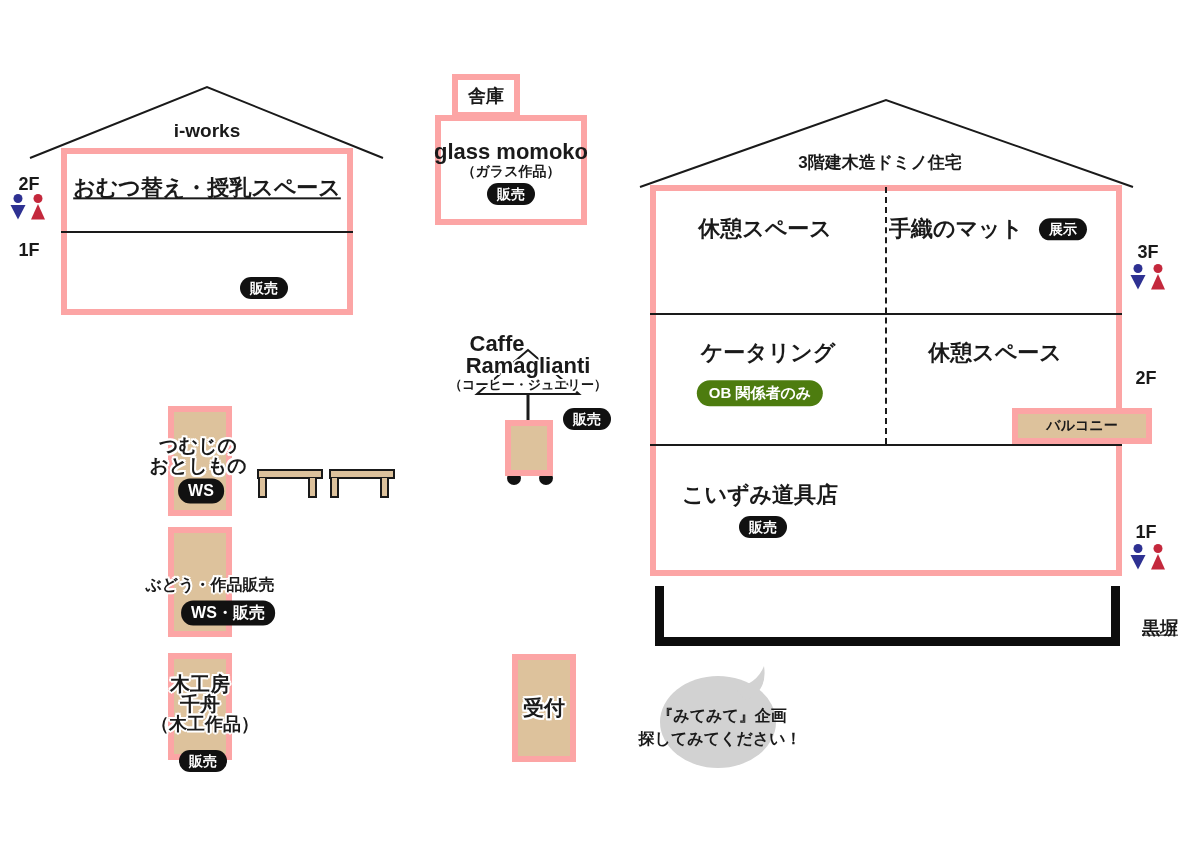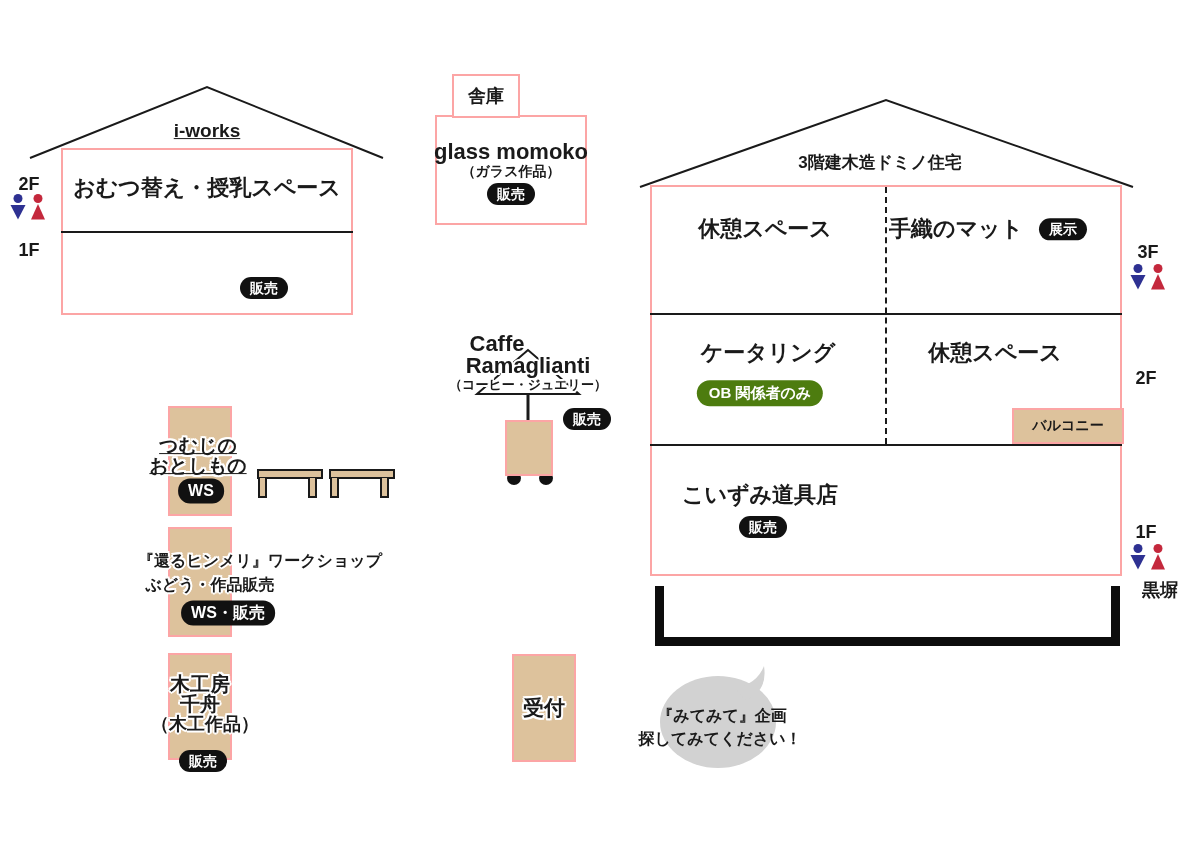"舎庫" .box { border: 2px solid #fca5a5 -> 6px solid #fca5a5 }
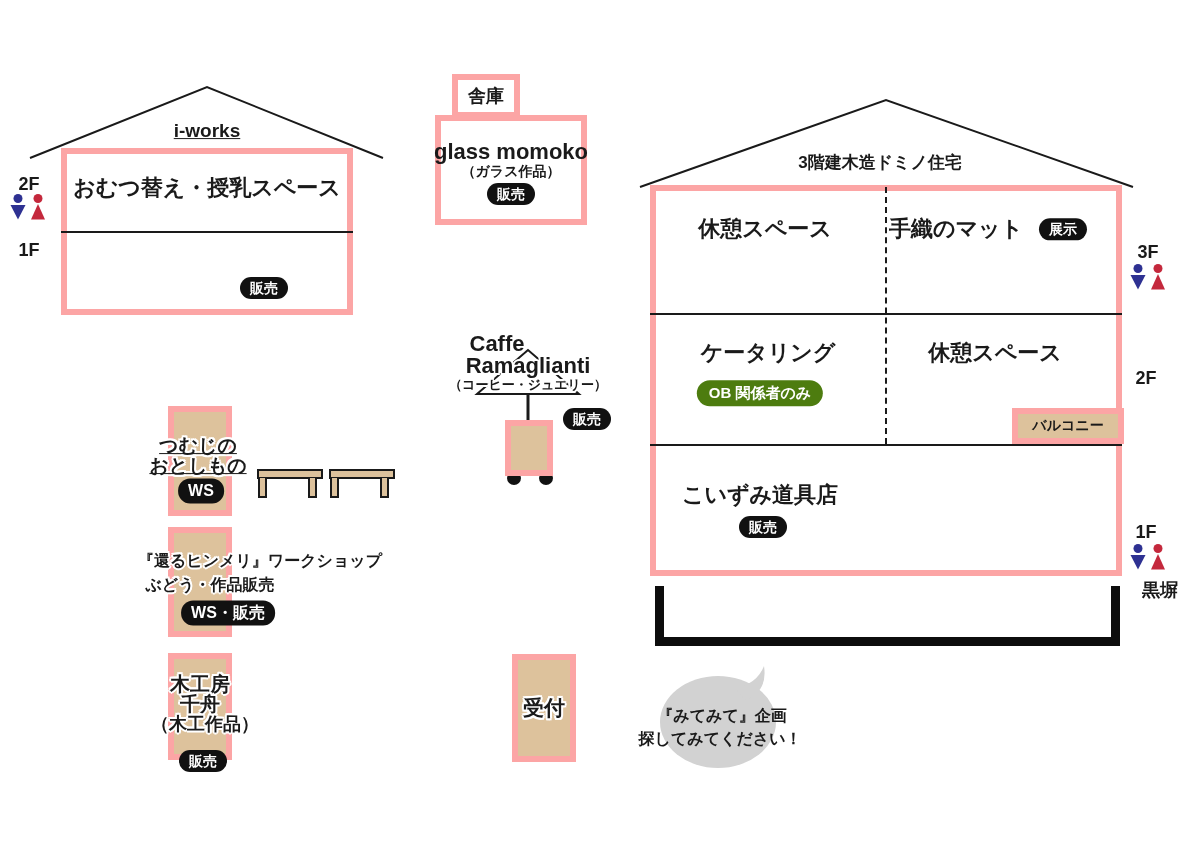"i-works" .f19 { text-decoration: underline -> none }
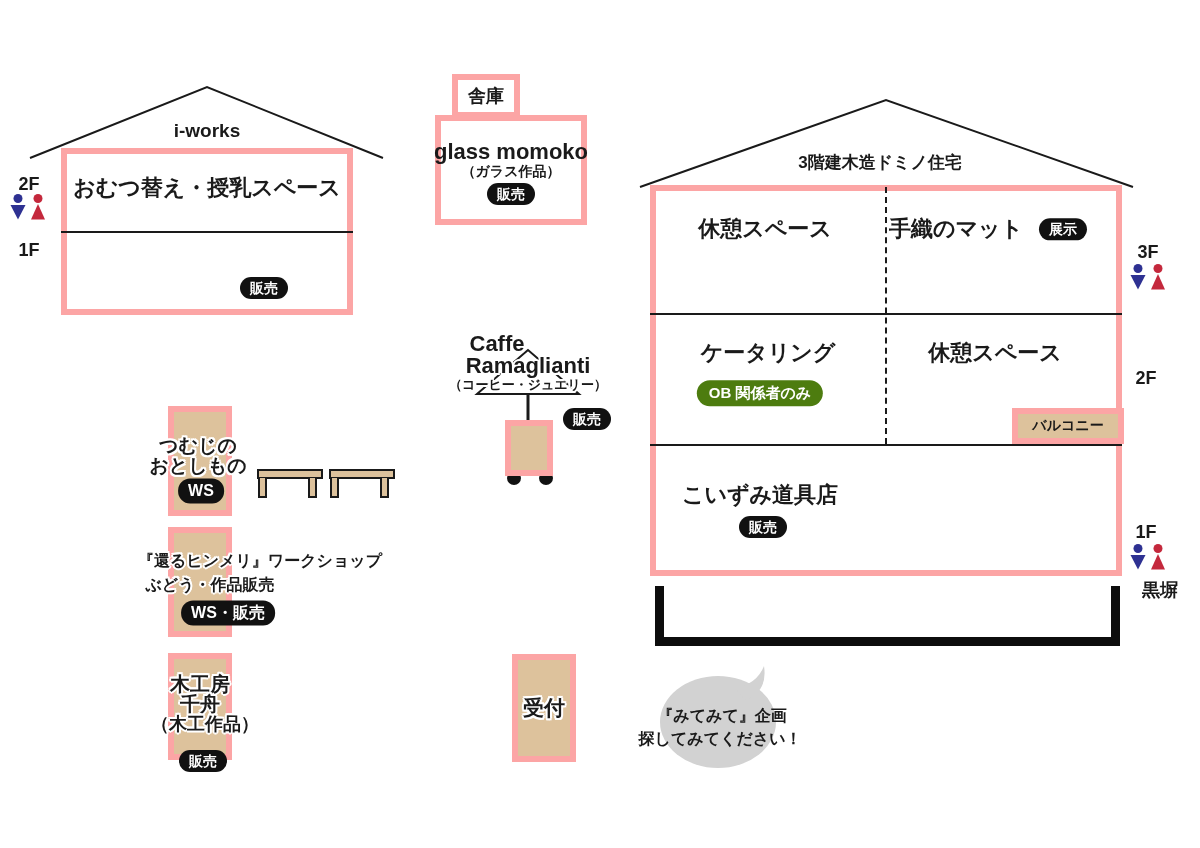"おむつ替え・授乳スペース" div.t { text-decoration: none -> underline }
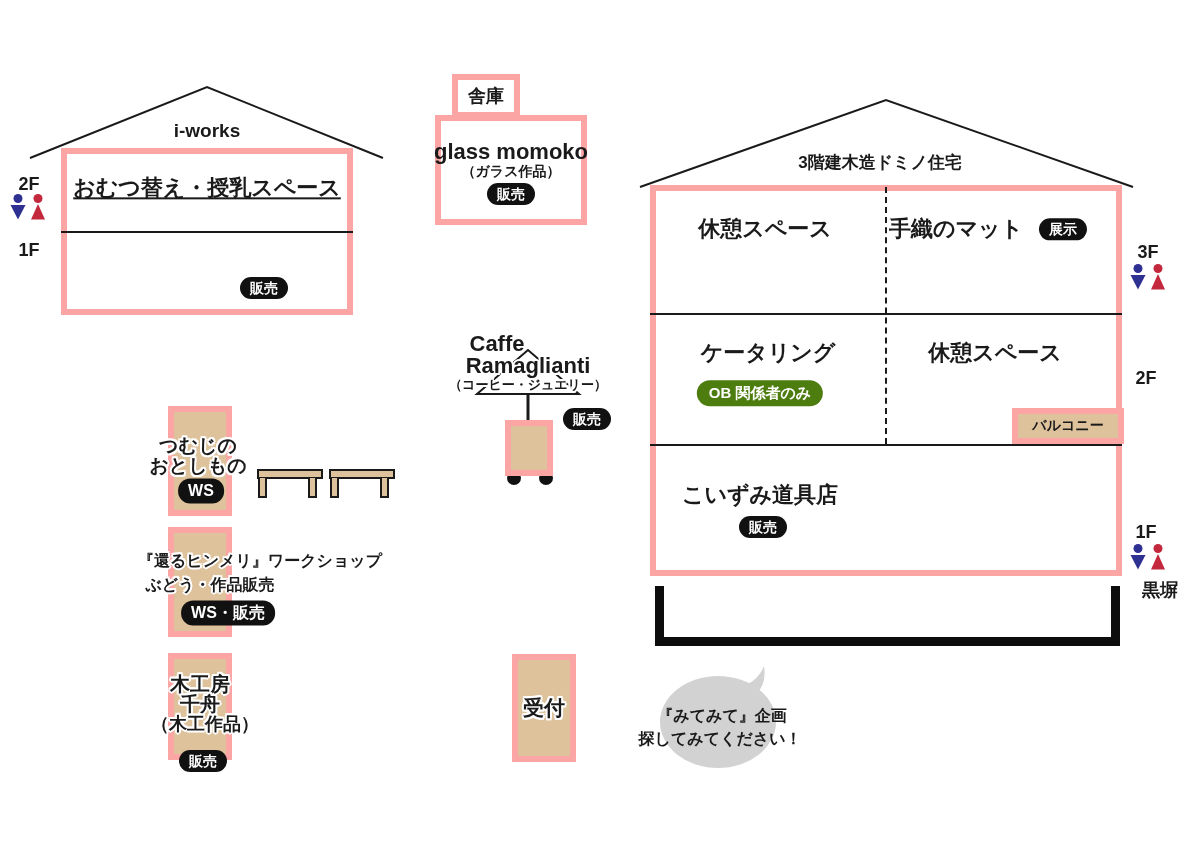"バルコニー" div.box { width: 112px -> 140px }
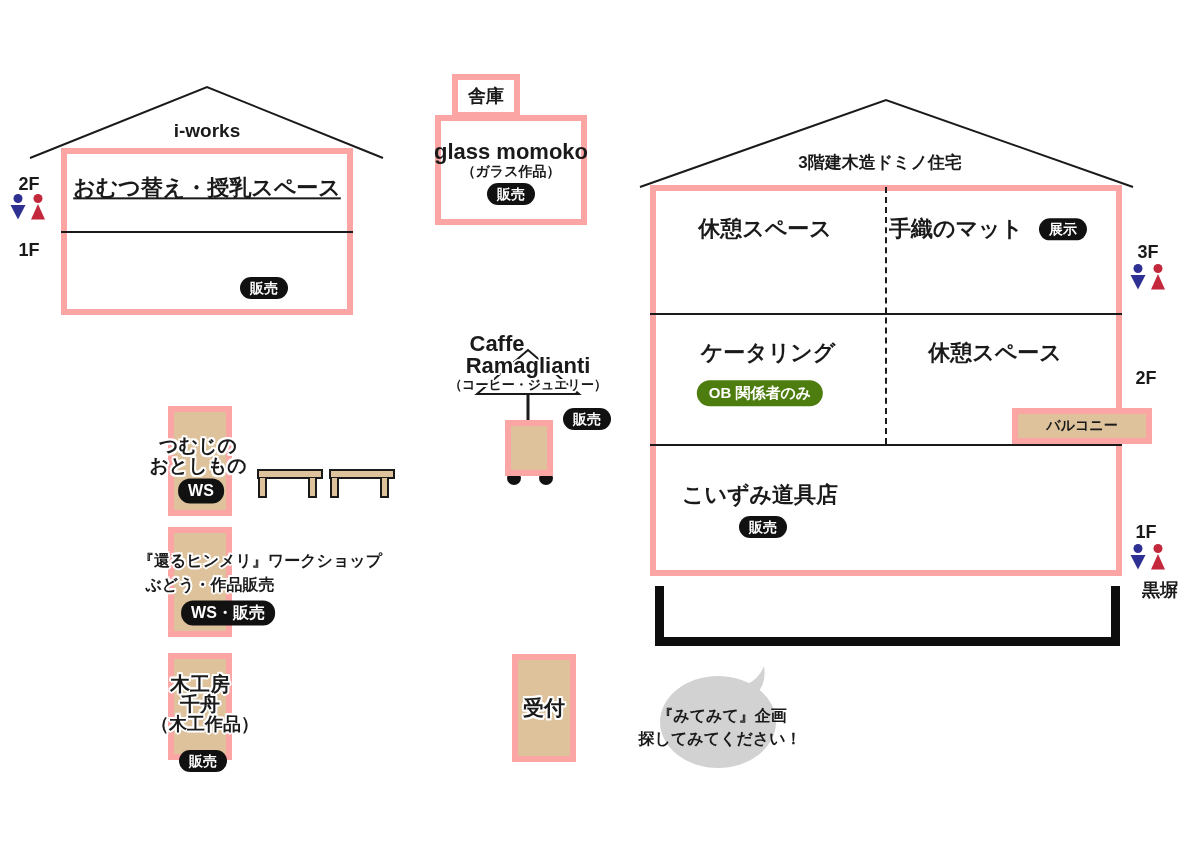"『還るヒンメリ』ワークショップ" div.t { html: <div>『還るヒンメリ』ワークショップ</div> -> none }
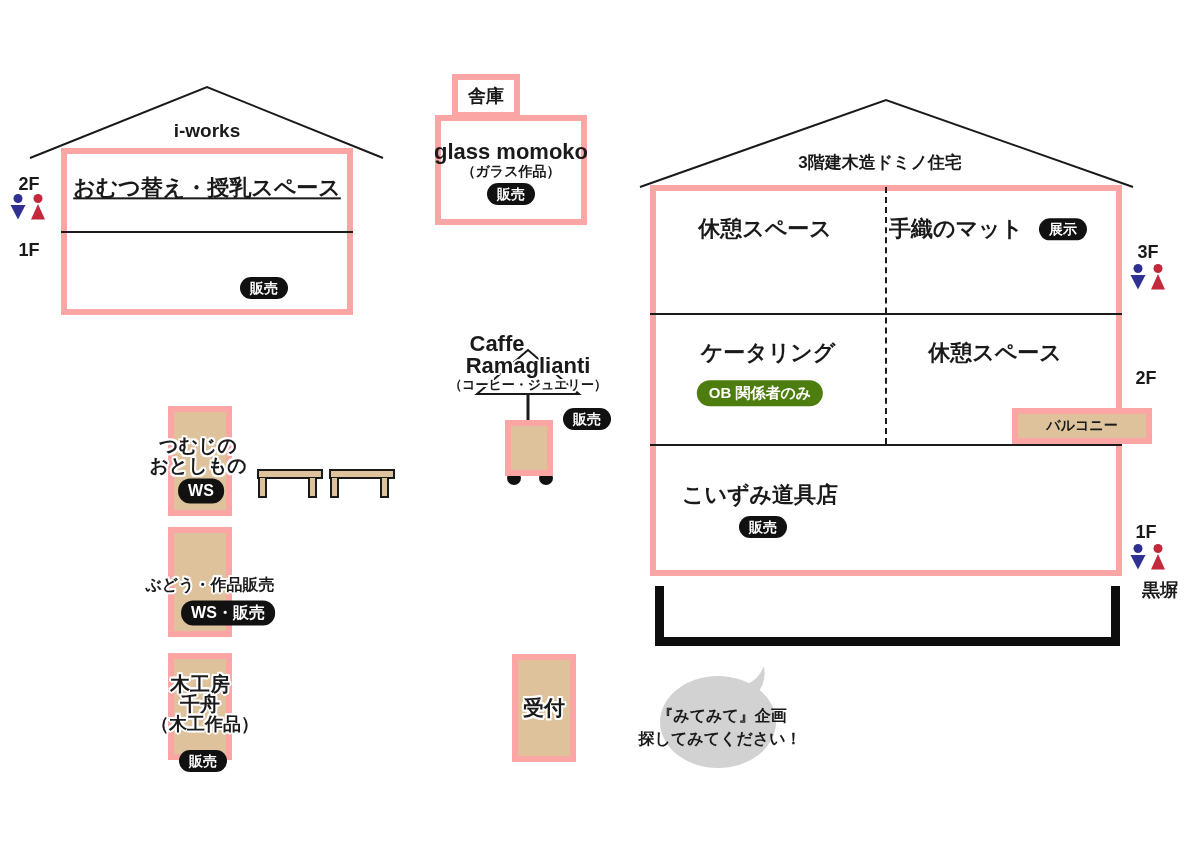"黒塀" div.t { text-decoration: none -> underline; top: 590px -> 628px }
